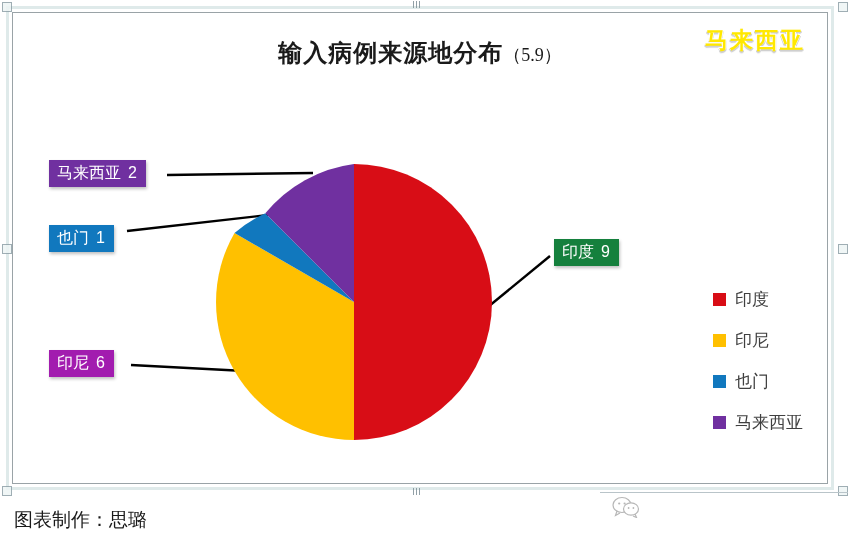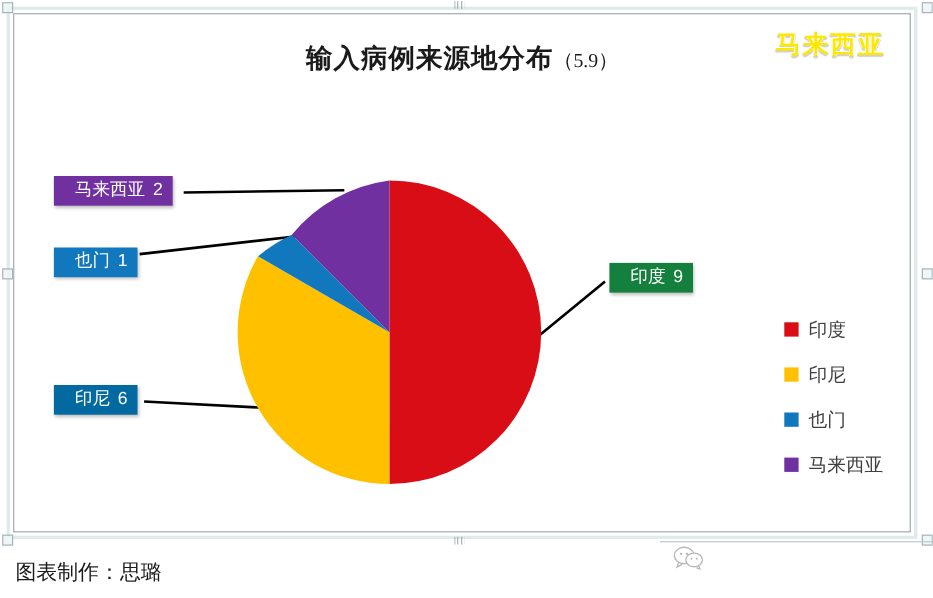"马来西亚 2" .data-label { padding: 4px 9px 5px 19px -> 4px 9px 5px 8px }
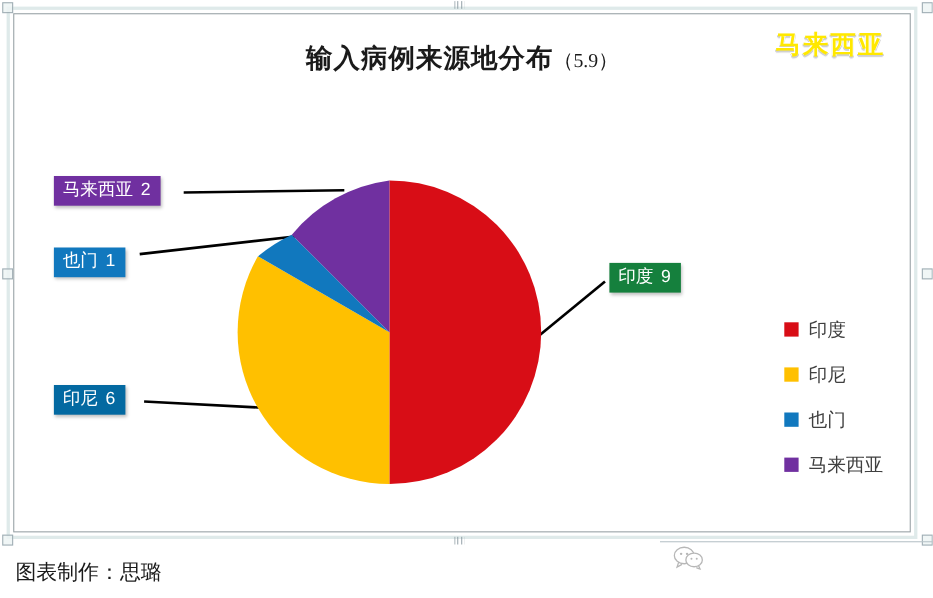"印尼 6" #label-indonesia { background: #0369a1 -> #a21caf }
